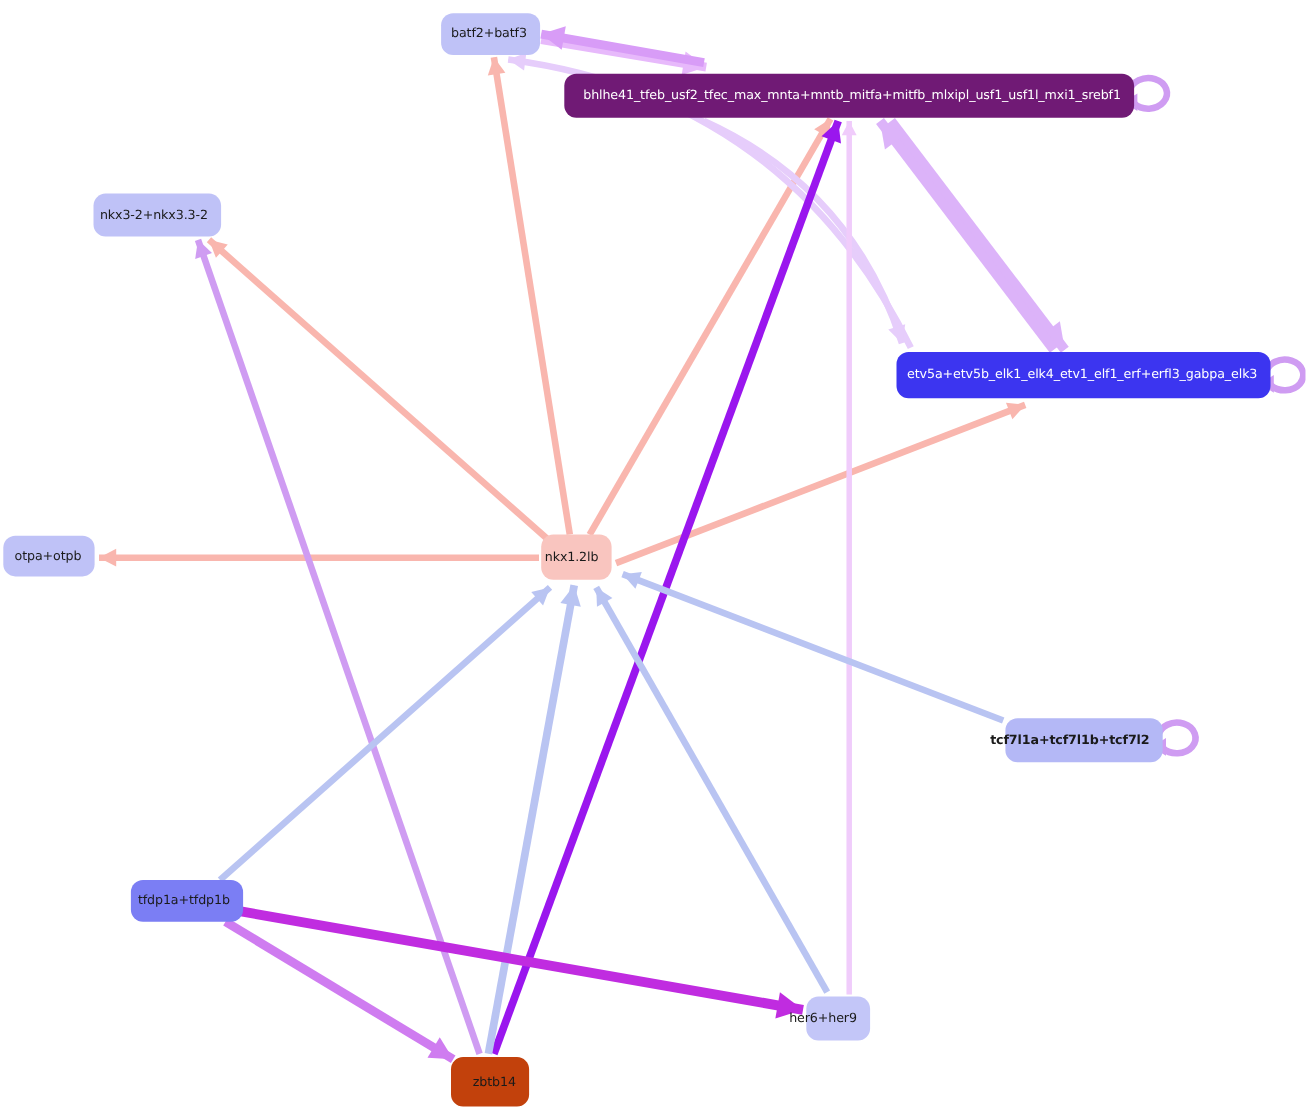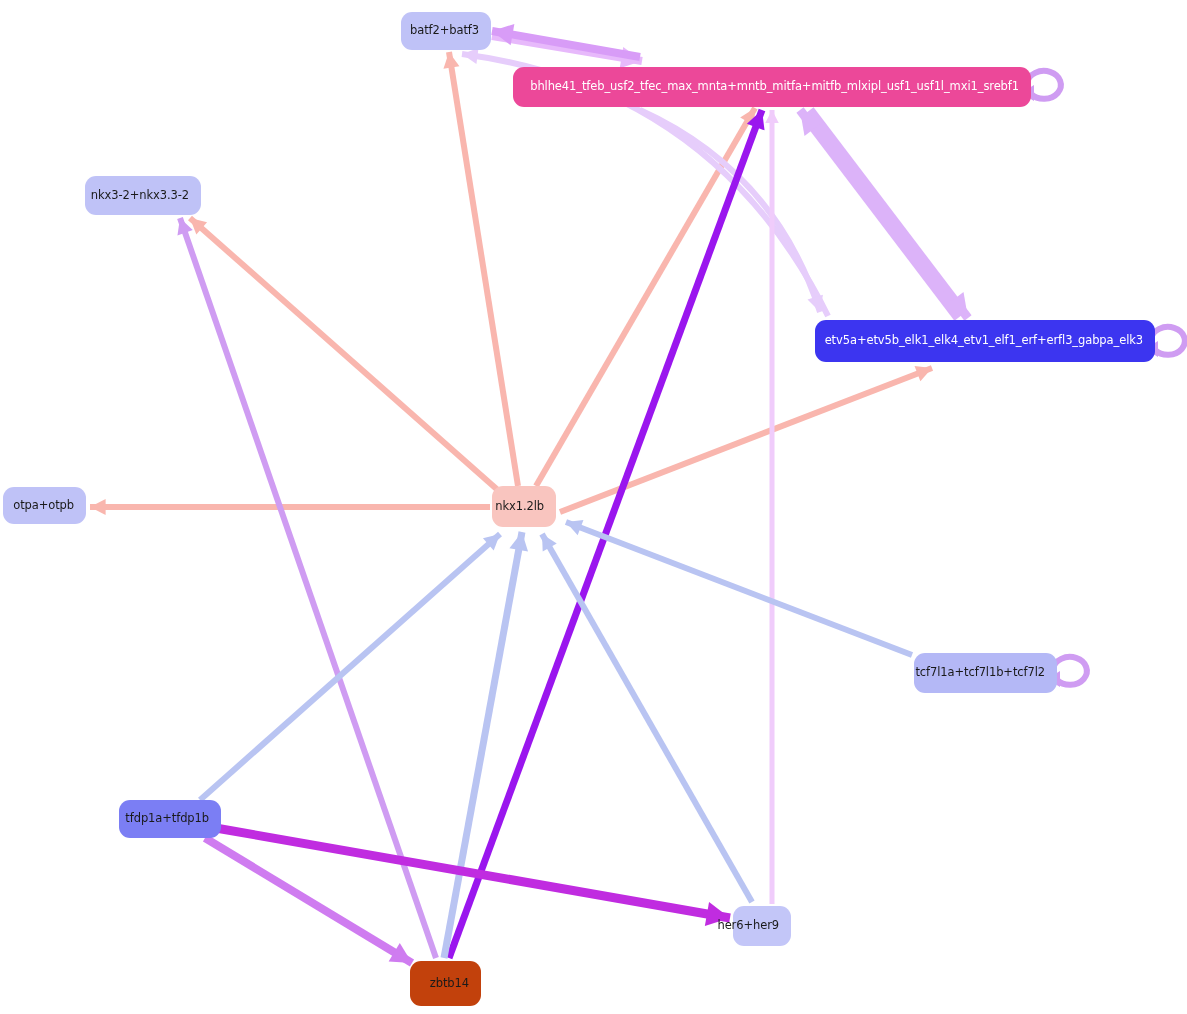"bhlhe41_tfeb_usf2_tfec_max_mnta+mntb_mit" div.node { background: #ec4899 -> #701a75 }
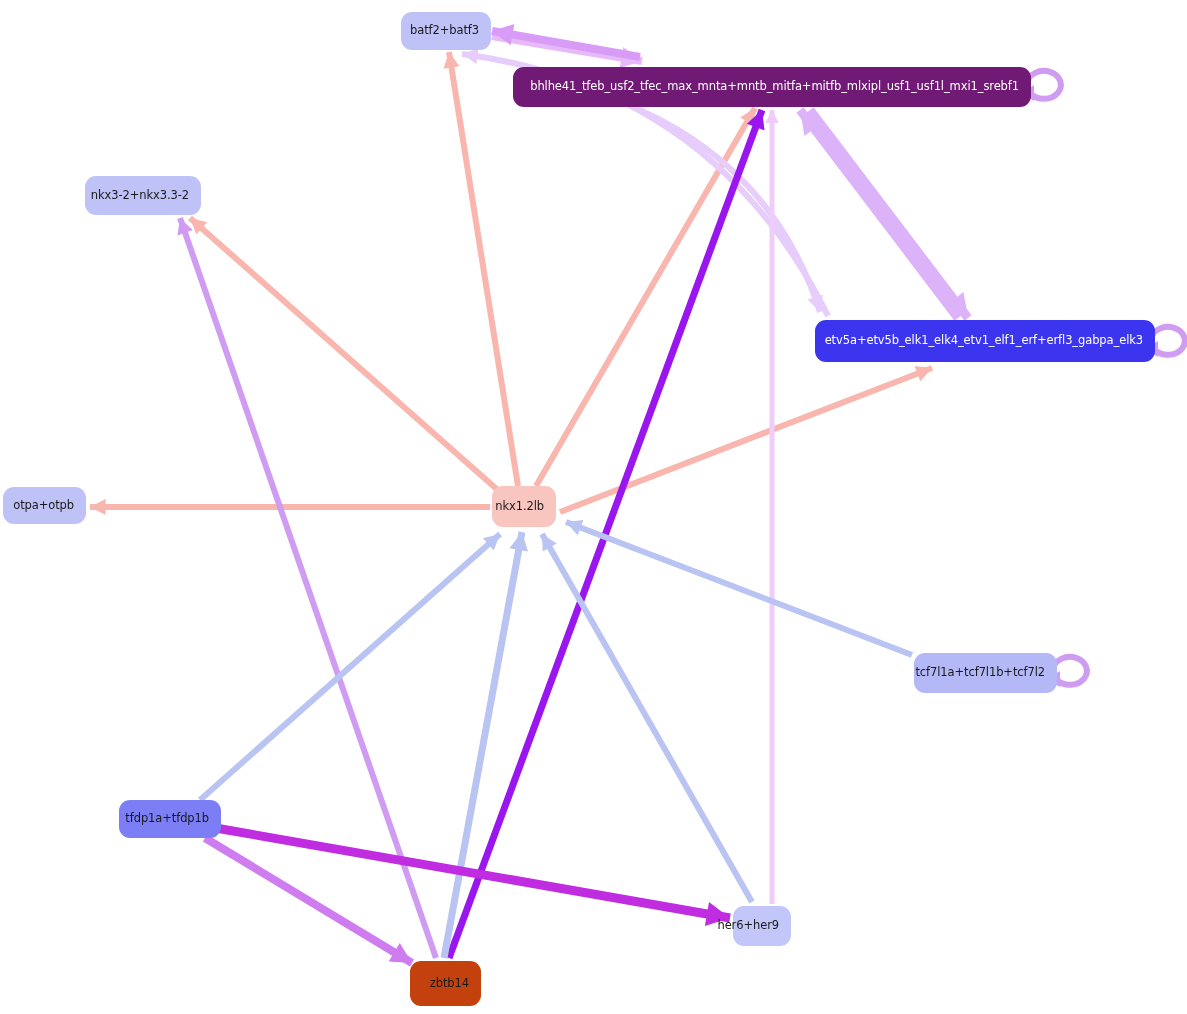"tcf7l1a+tcf7l1b+tcf7l2" div.node { font-weight: none -> bold }
